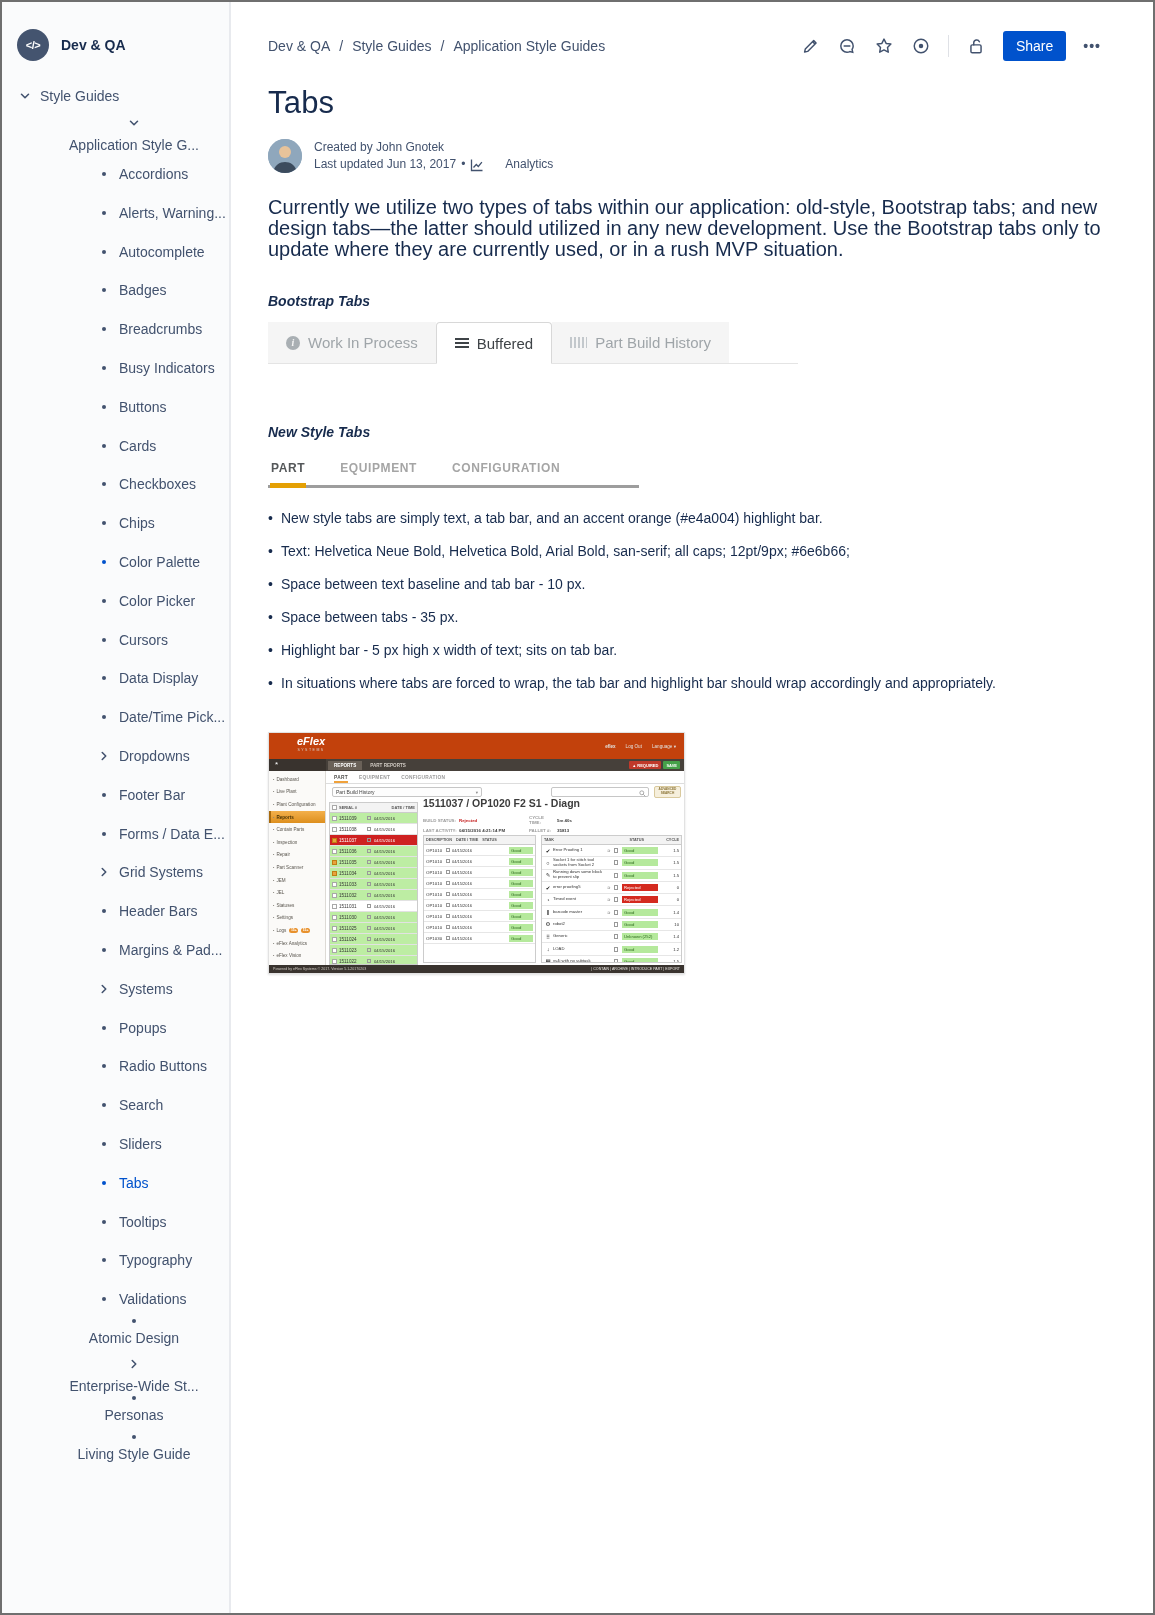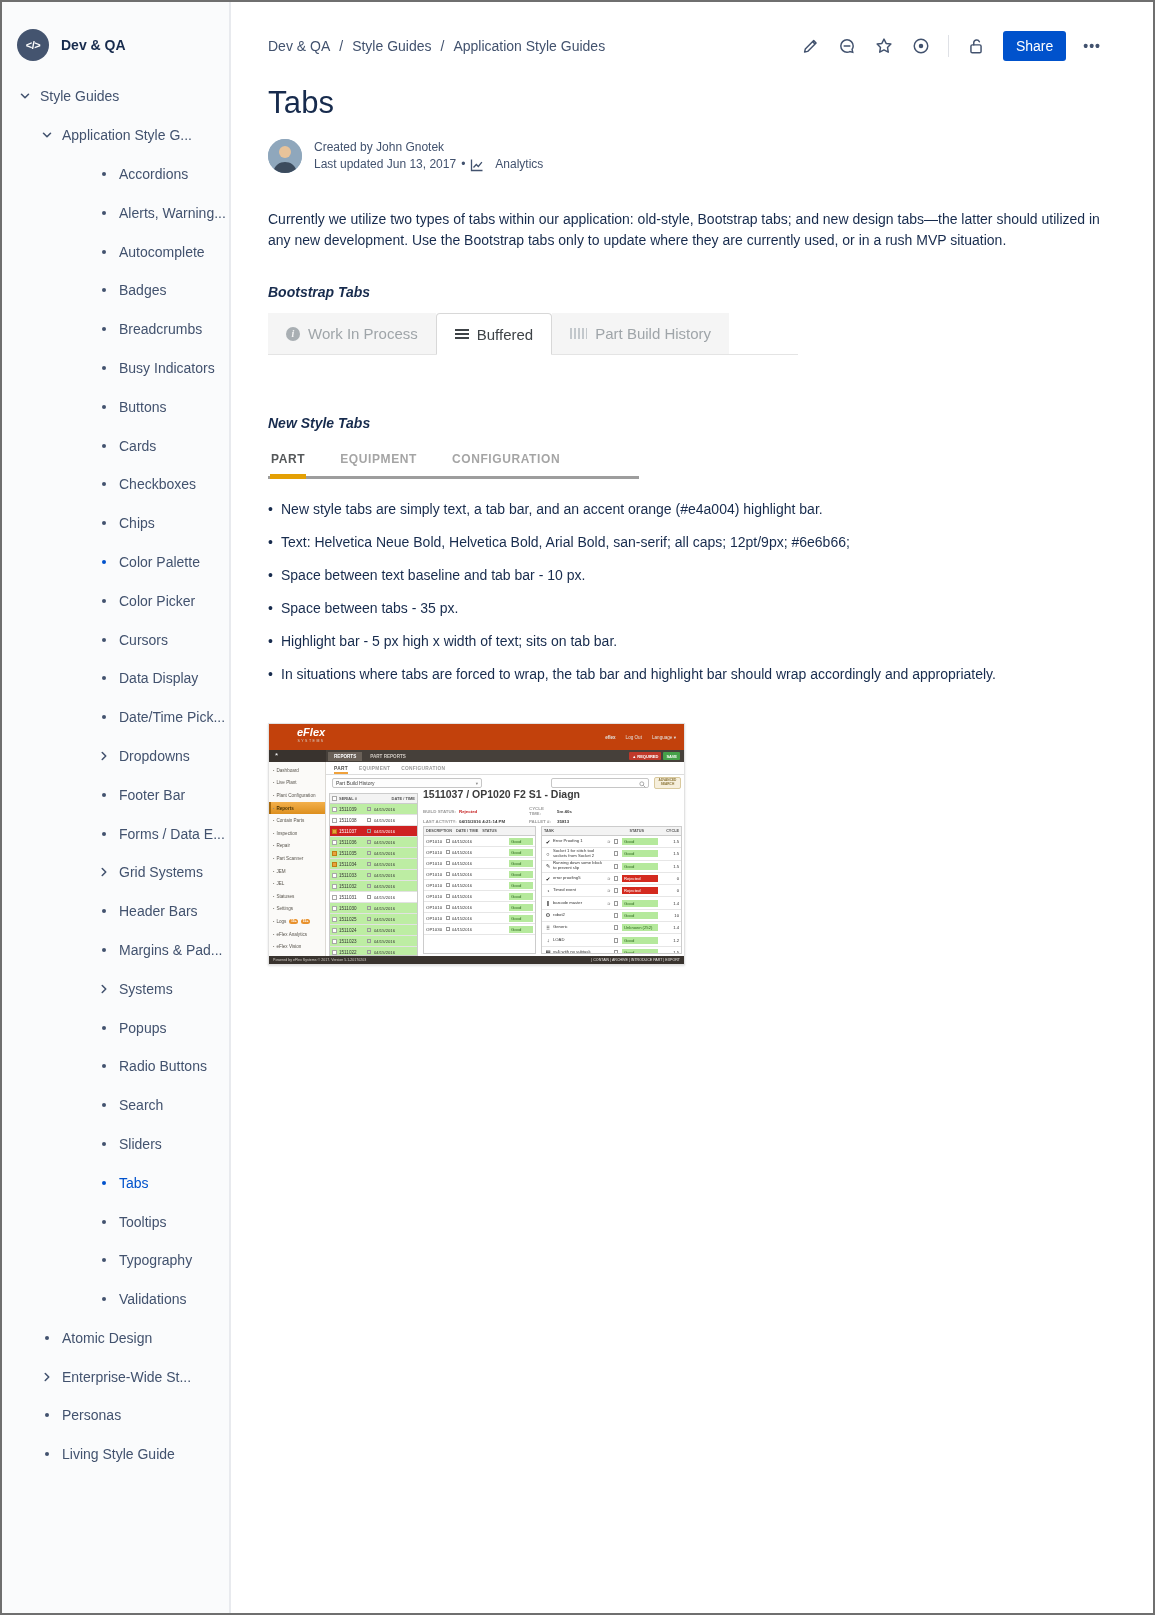"Application Style G..." .t-item.lvl2 { flex-direction: none -> column }
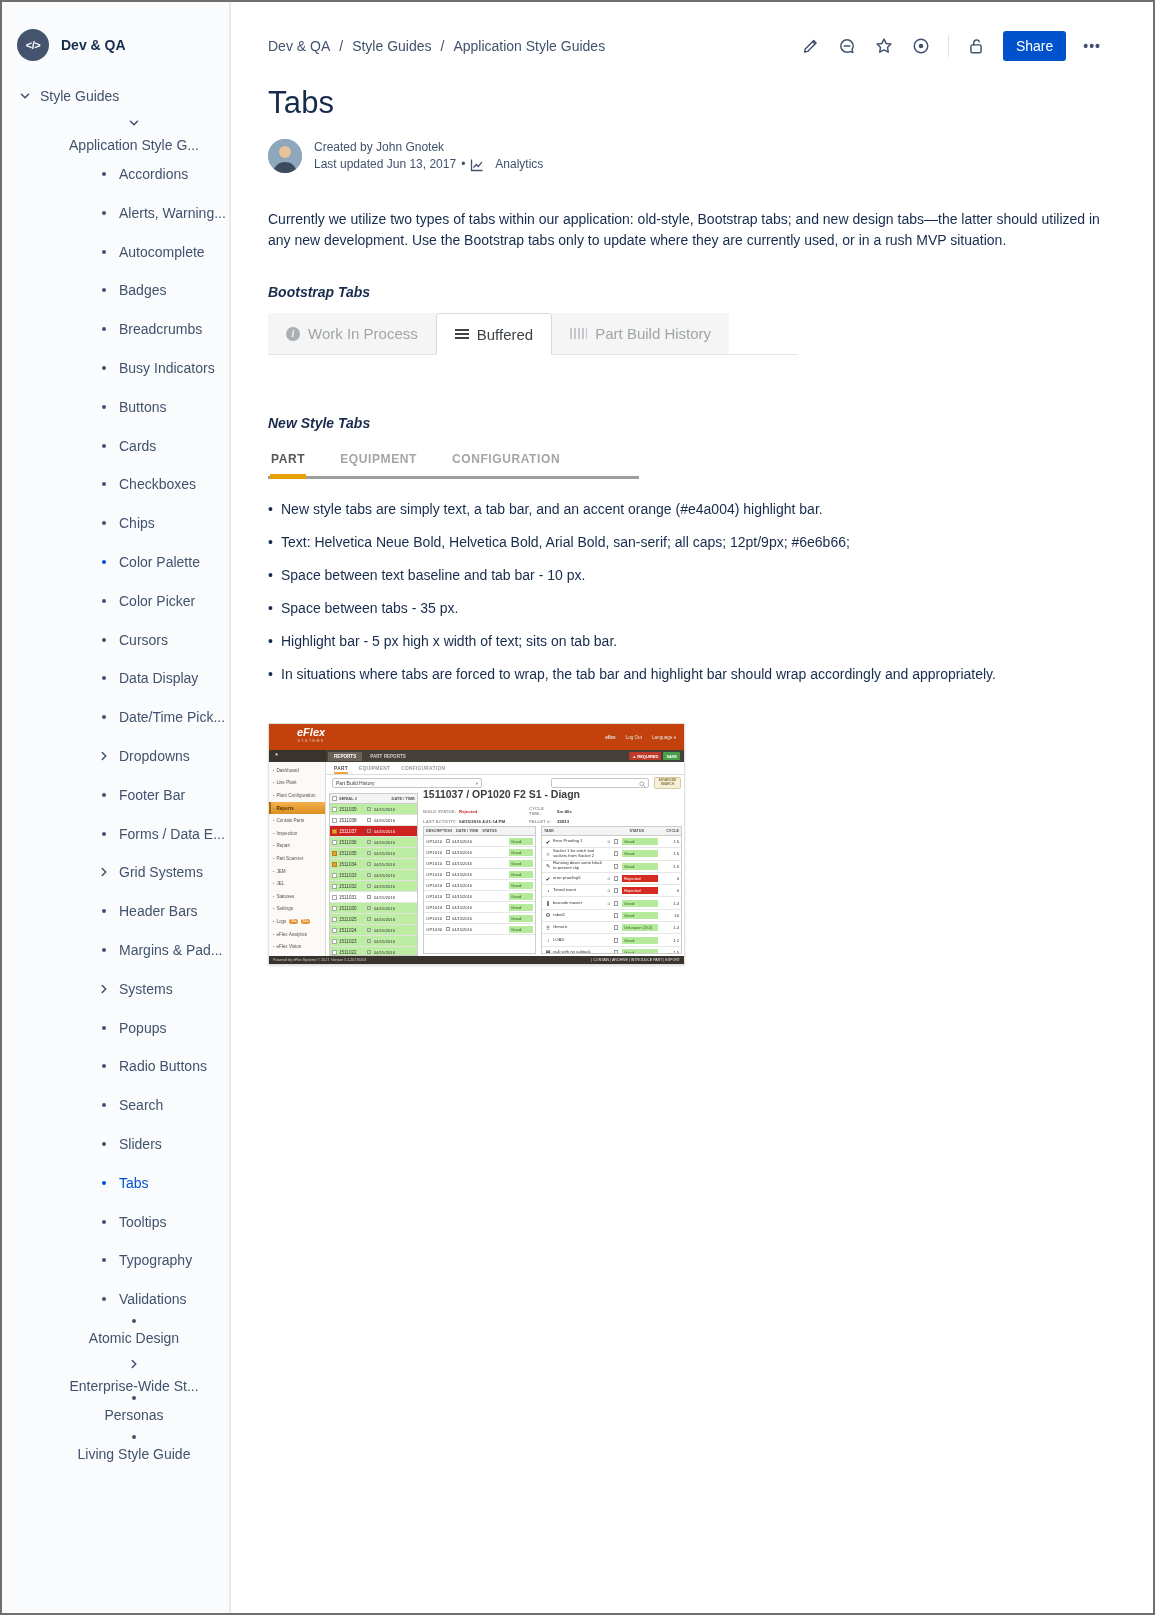"Analytics" .analytics-link { gap: 11px -> 21px }
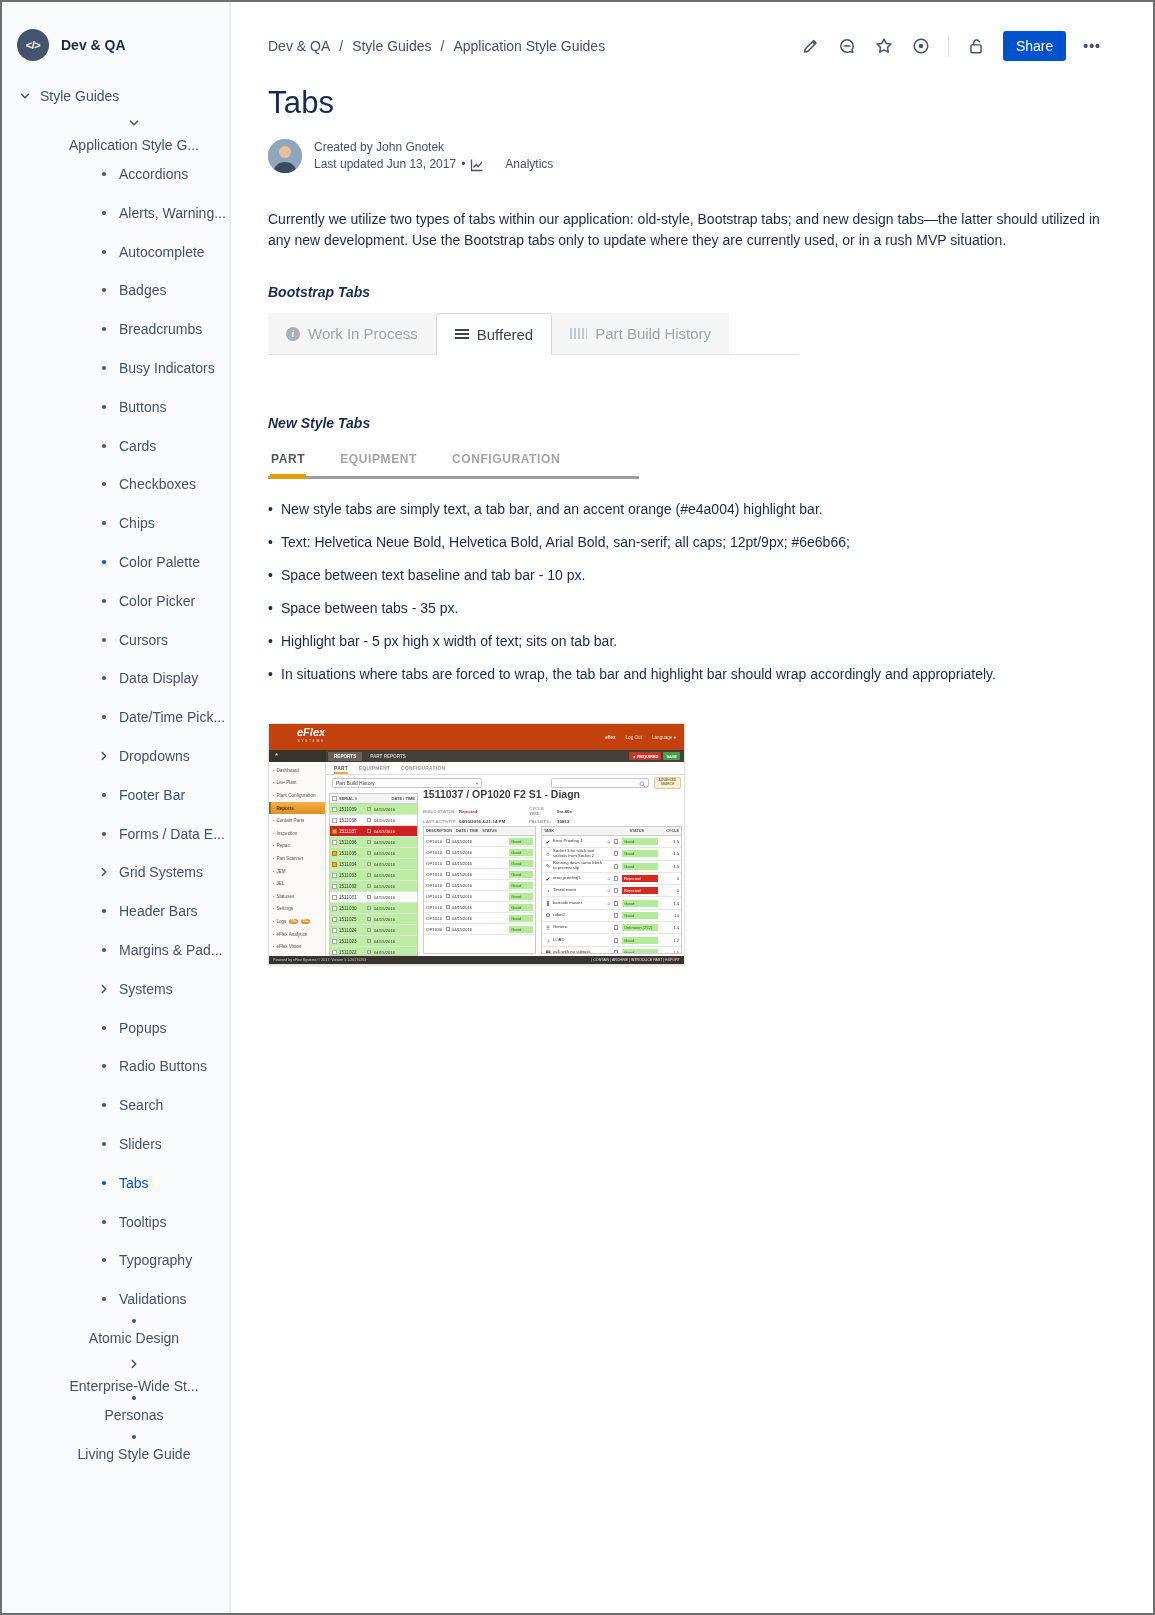"Currently we utilize two types" .intro { font-size: 14px -> 20px; margin-top: 36px -> 24px }
